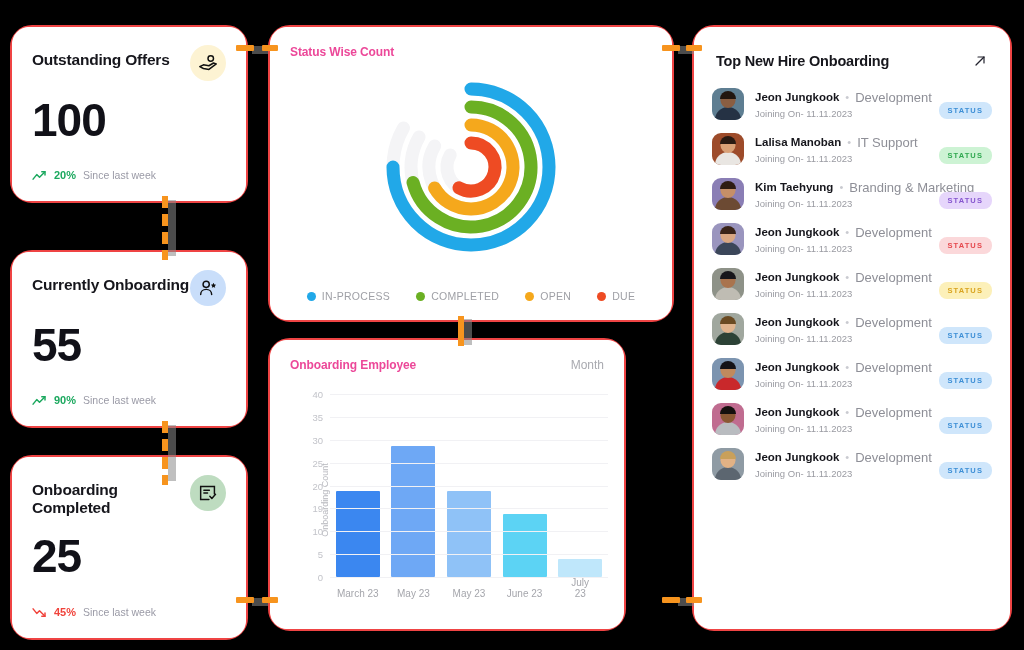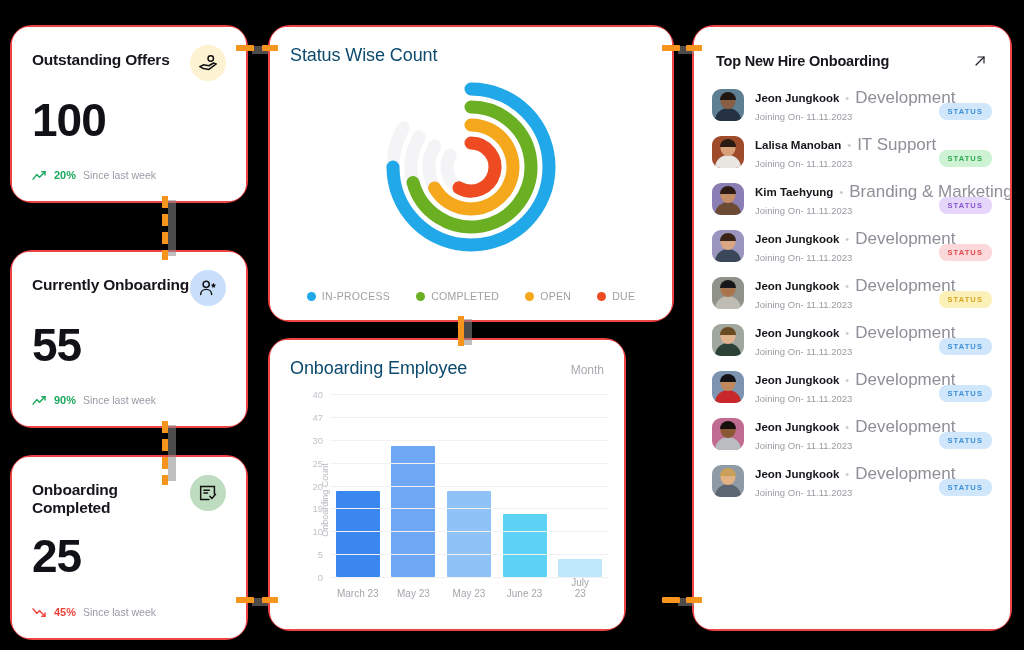"Status Wise Count" .panel-title { color: #0c4a6e -> #ec4899; font-size: 18px -> 12px; font-weight: normal -> bold }
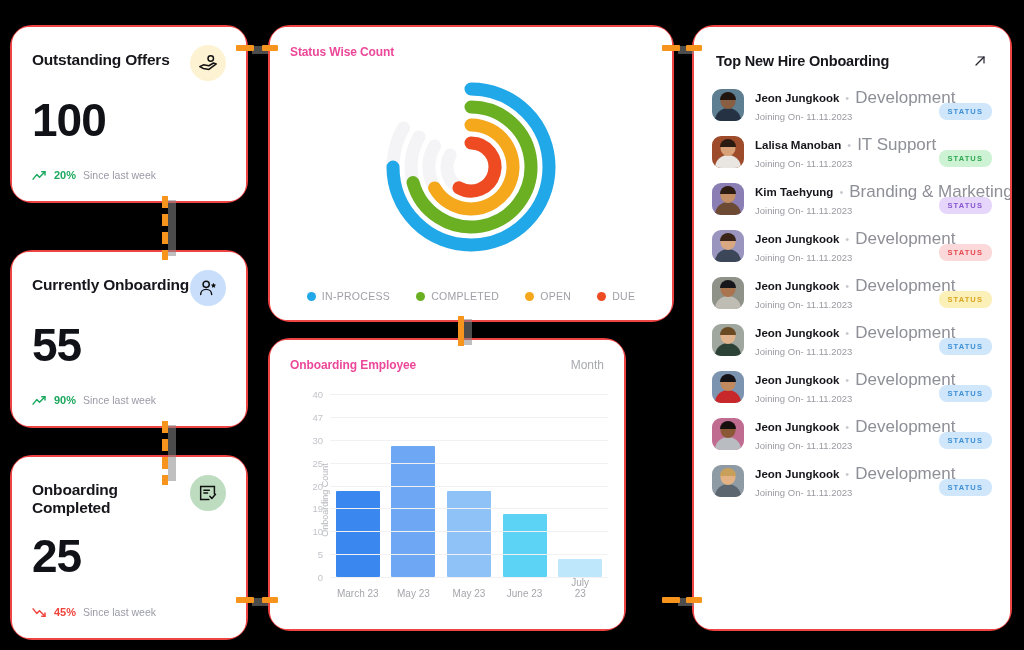"Development" .row-dept { font-size: 17px -> 13px }
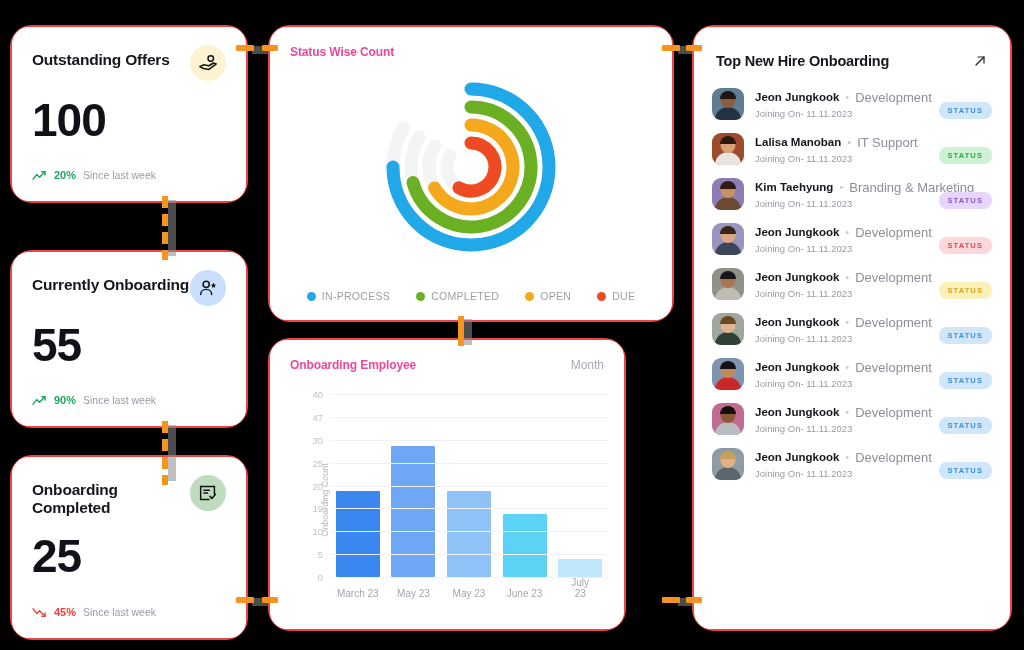"47" div.ytick { text: 47 -> 35 }
